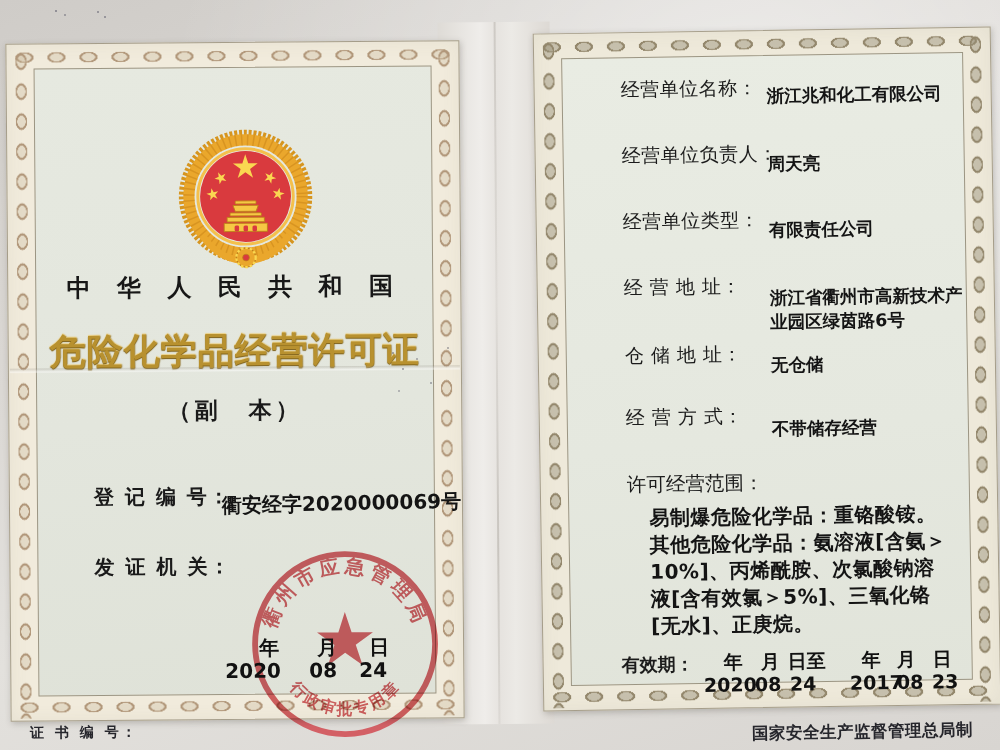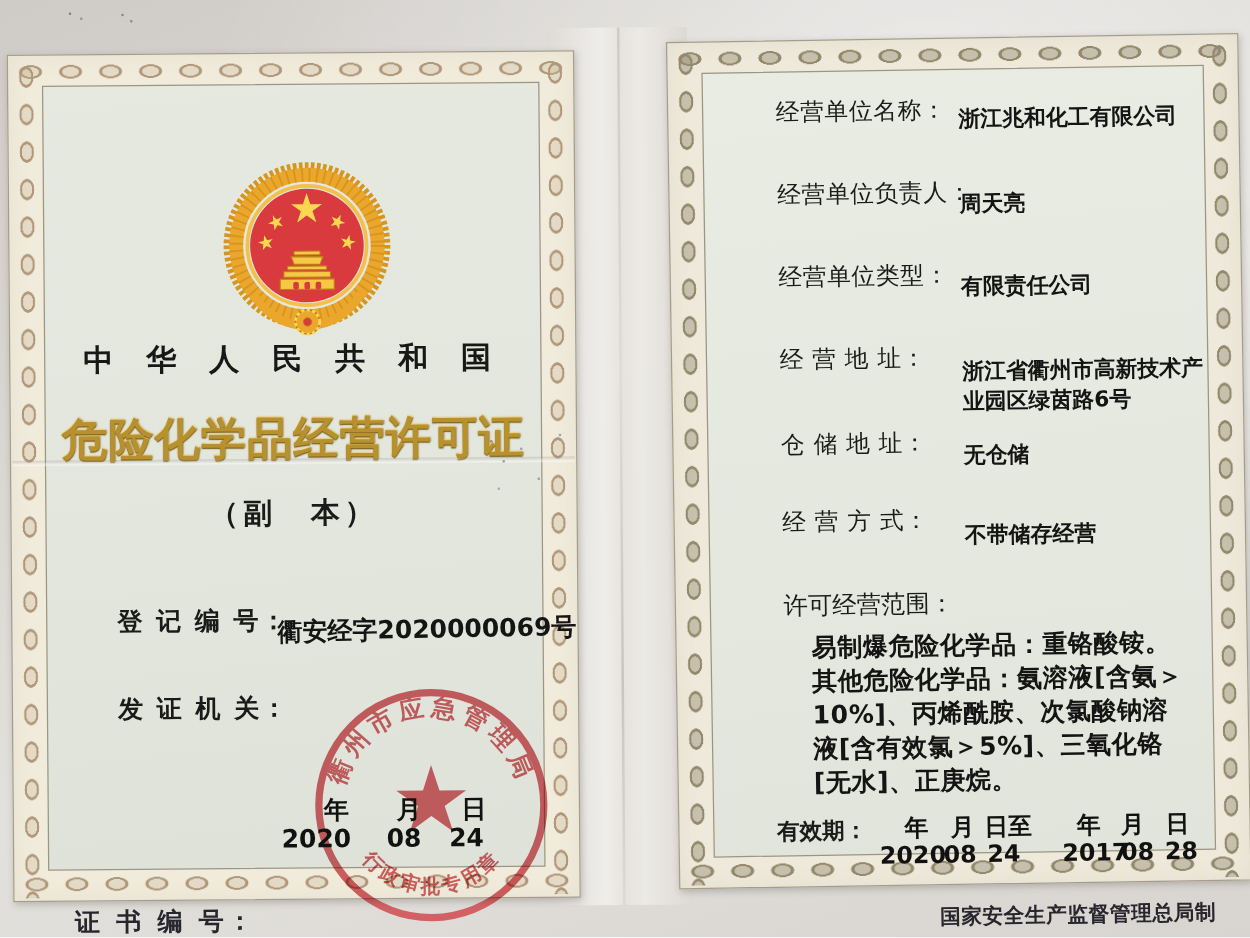"28" span.vn { text: 28 -> 23 }
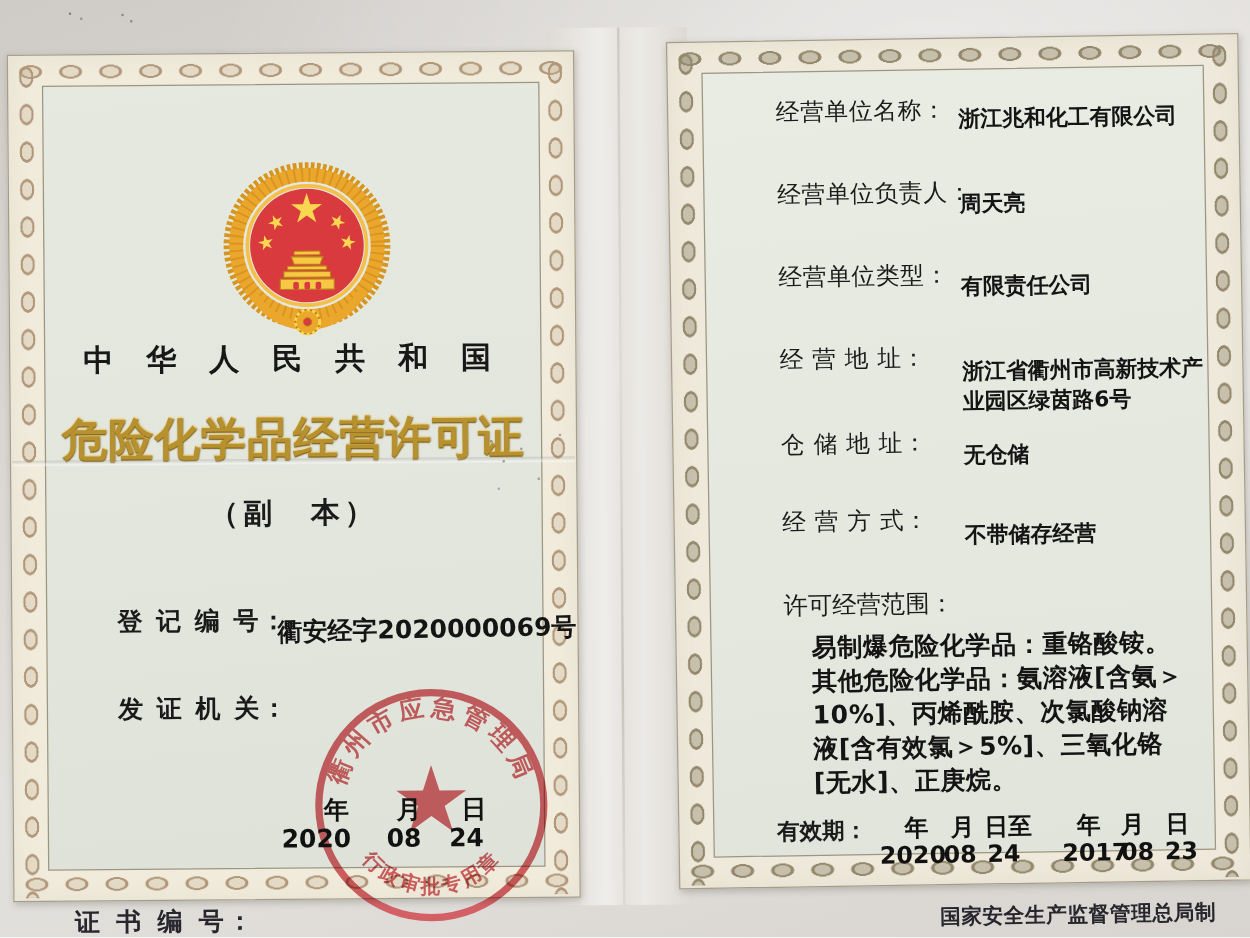"证 书 编 号：" .cert-no { font-size: 20px -> 14px; margin-left: 30px -> none }
